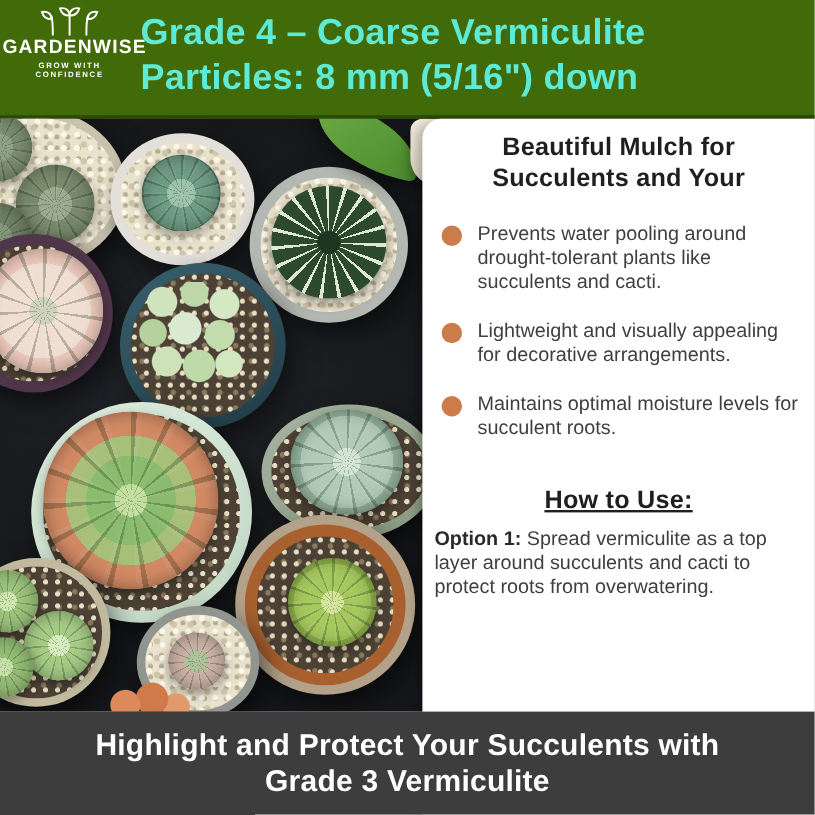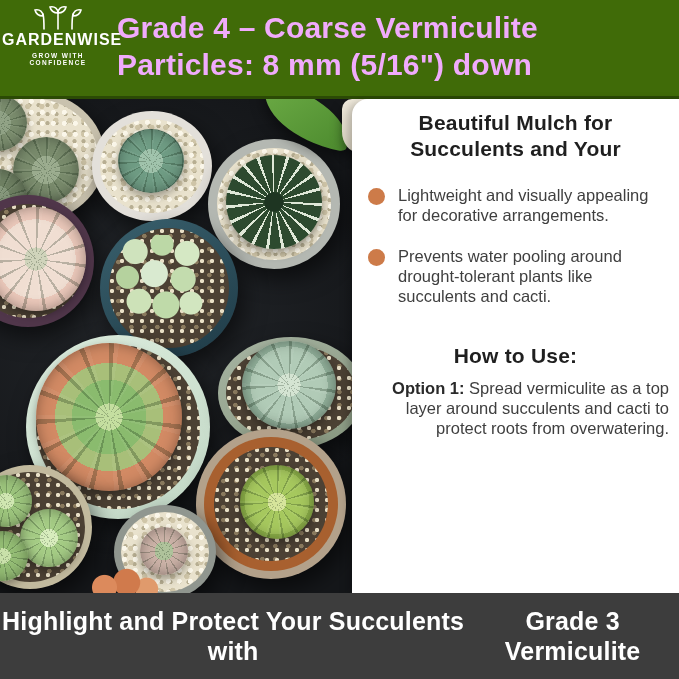"Grade 4 – Coarse Vermiculite" .header-title { color: #f0abfc -> #5eead4 }
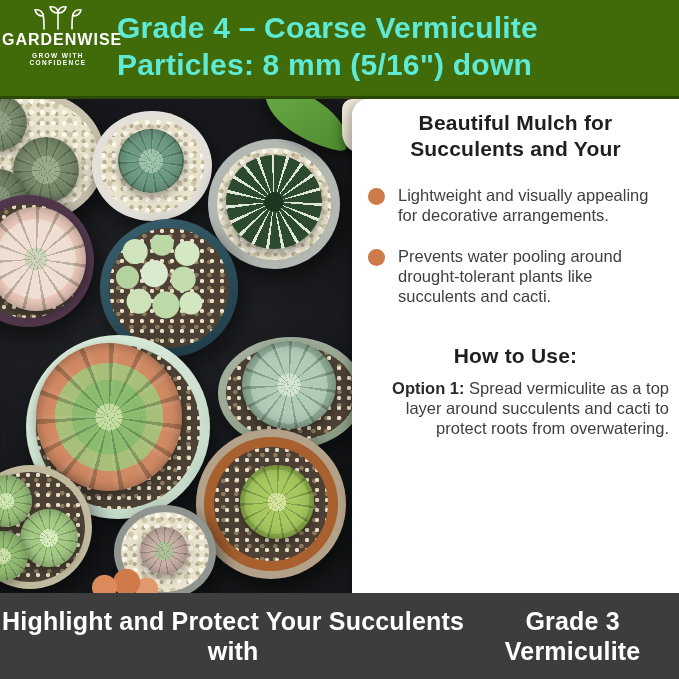"Lightweight and visually appealing for" li { order: before "Prevents water pooling around" -> after "Prevents water pooling around" }
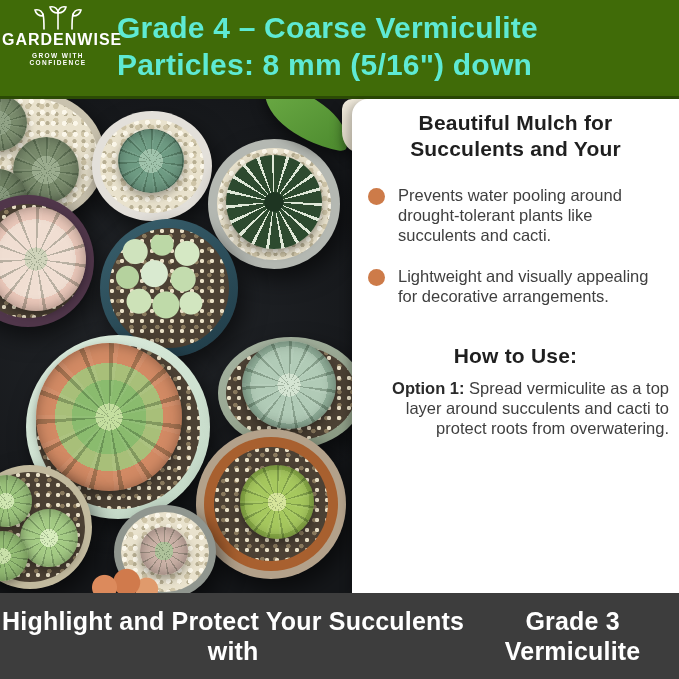"Maintains optimal moisture levels for" li { html: none -> <li> <span></span> <p>Maintains optimal moisture levels for succulent roots.</p> </li> }
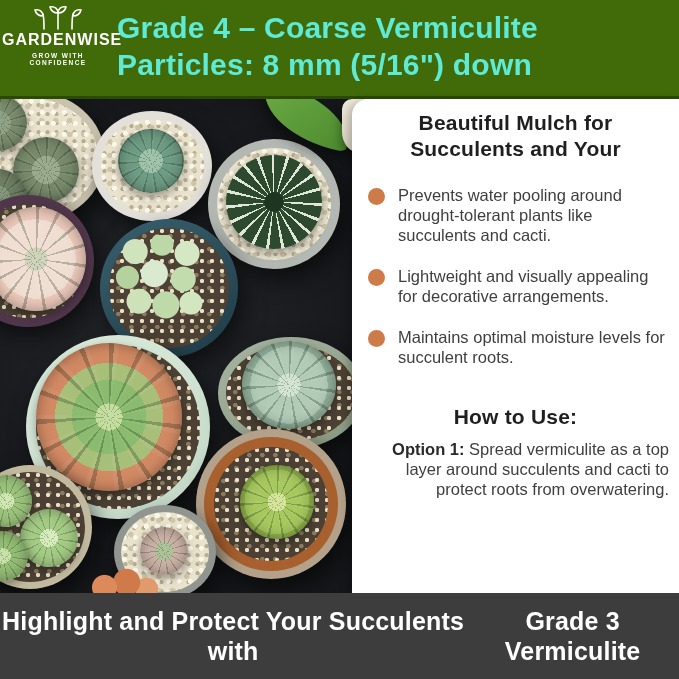"How to Use:" .howto-heading { text-decoration: none -> underline }
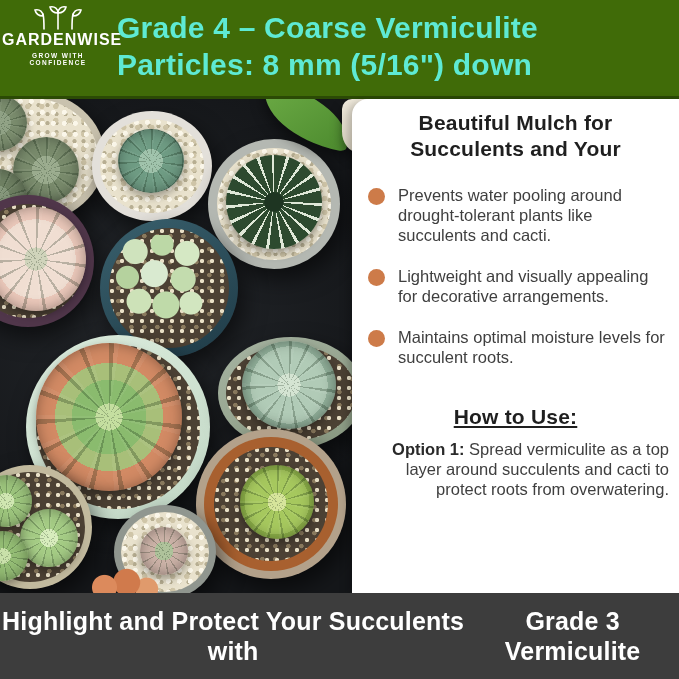"Option 1: Spread vermiculite as" .option { text-align: right -> none }
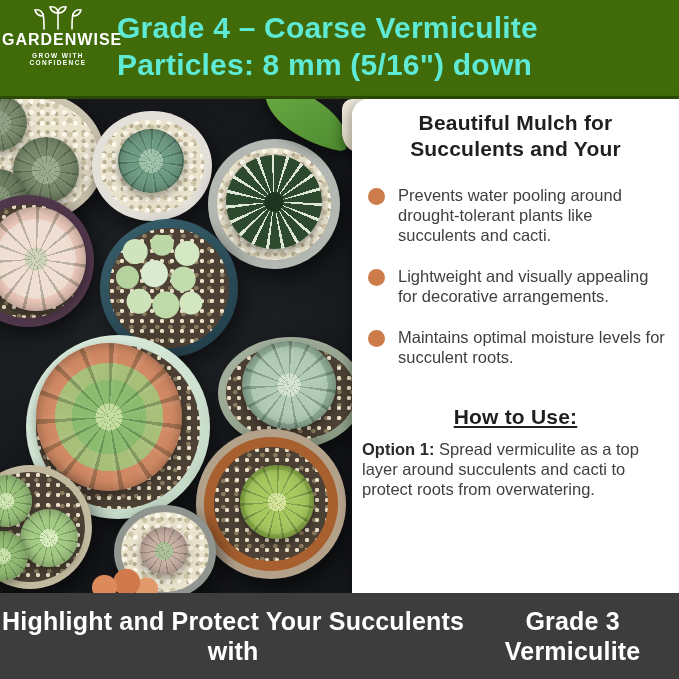"Highlight and Protect Your Succulents" .footer { flex-direction: row -> column }
